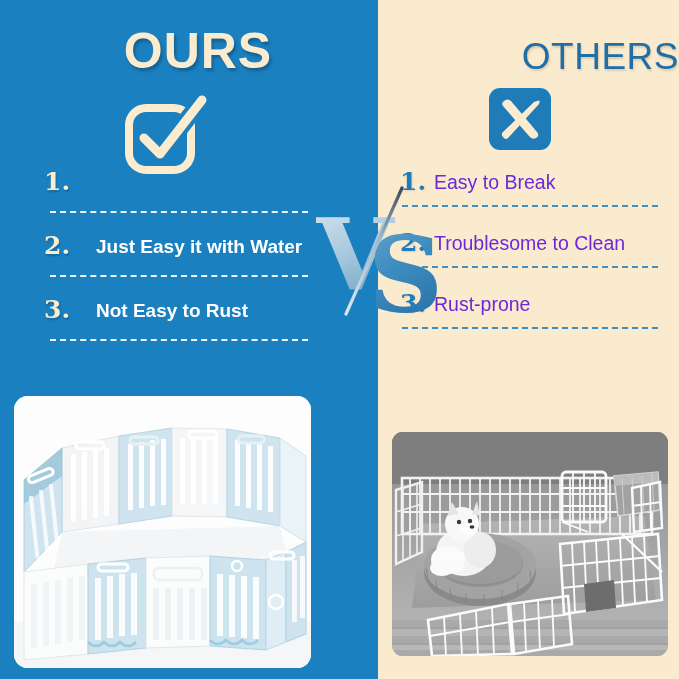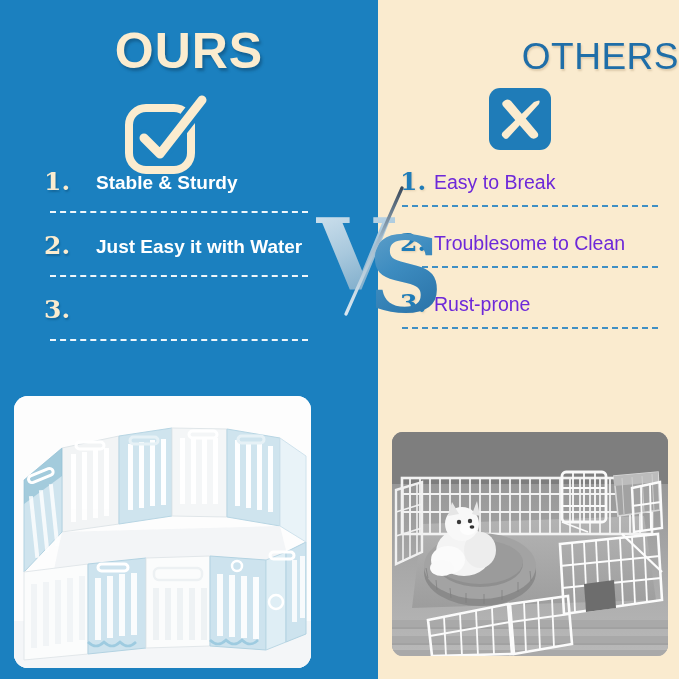"OURS" .title-ours { left: 0 -> 9px }
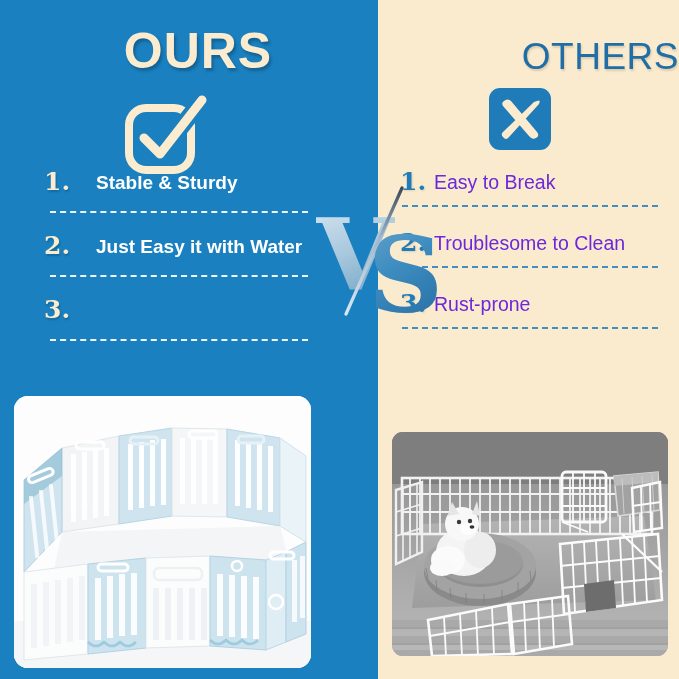"Stable & Sturdy" span.txt { html: <span>Stable &amp; Sturdy</span> -> none }
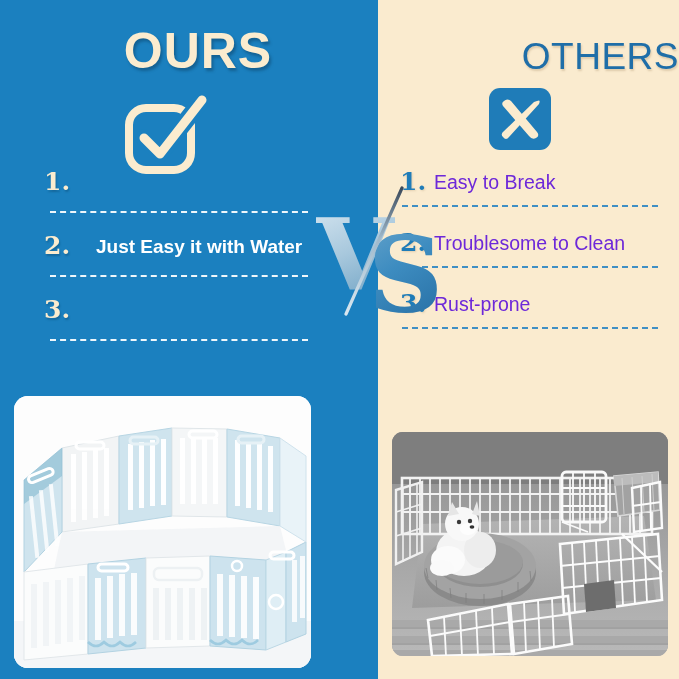"Not Easy to Rust" span.txt { html: none -> <span>Not Easy to Rust</span> }
